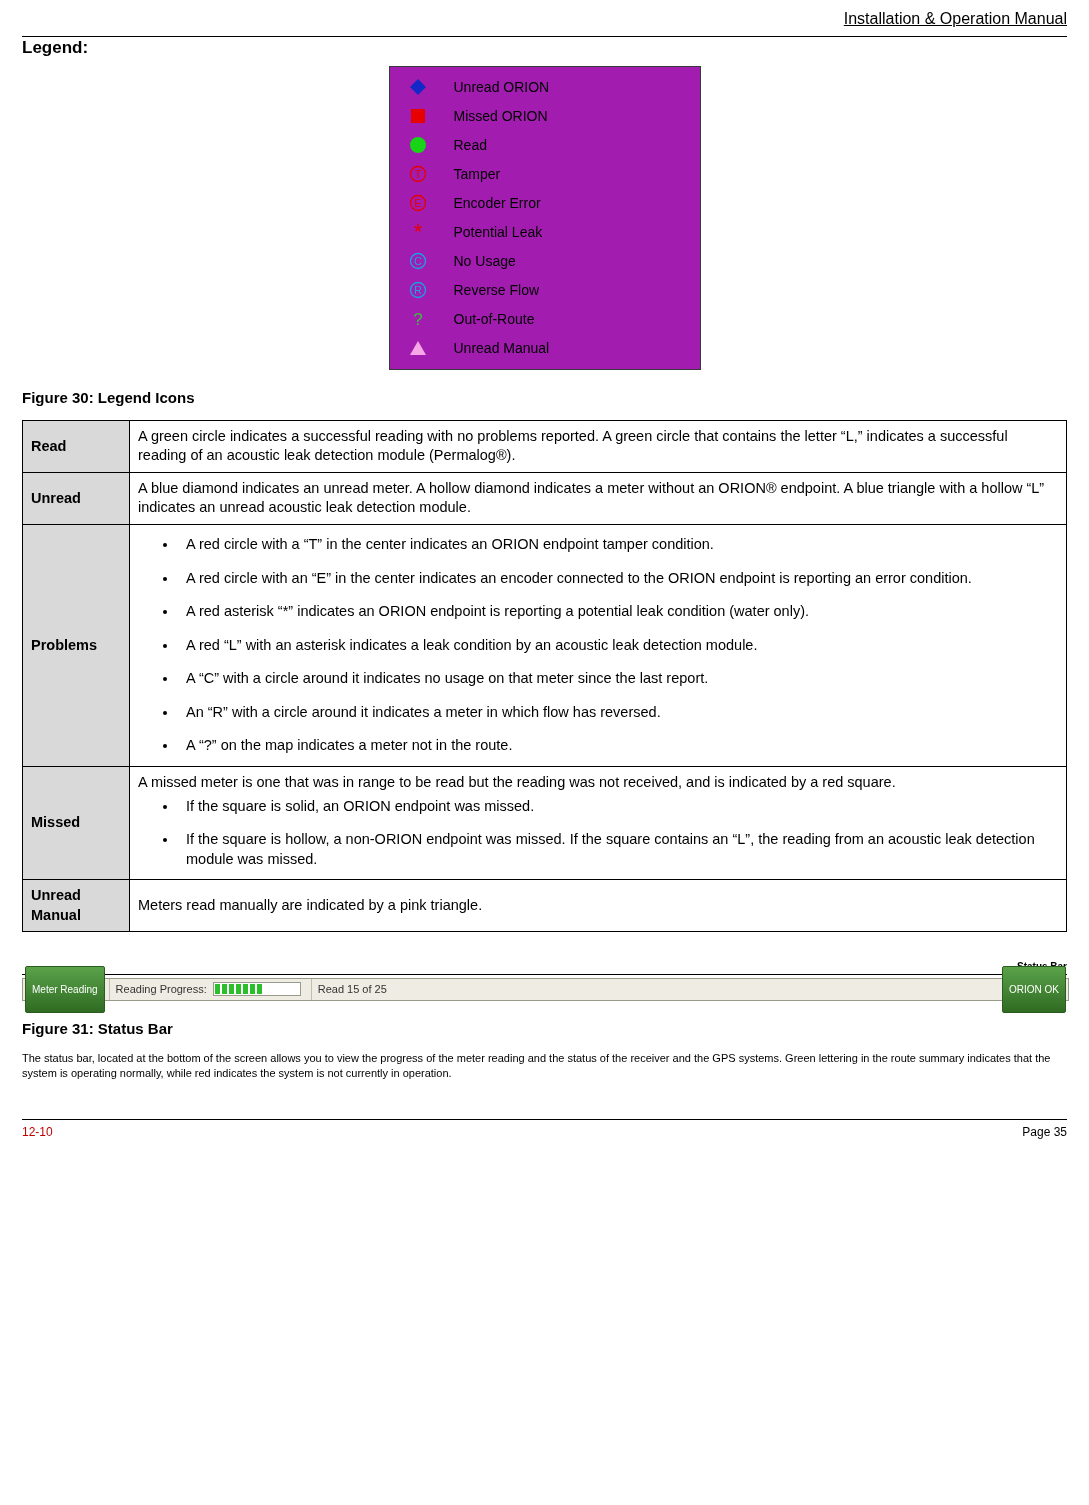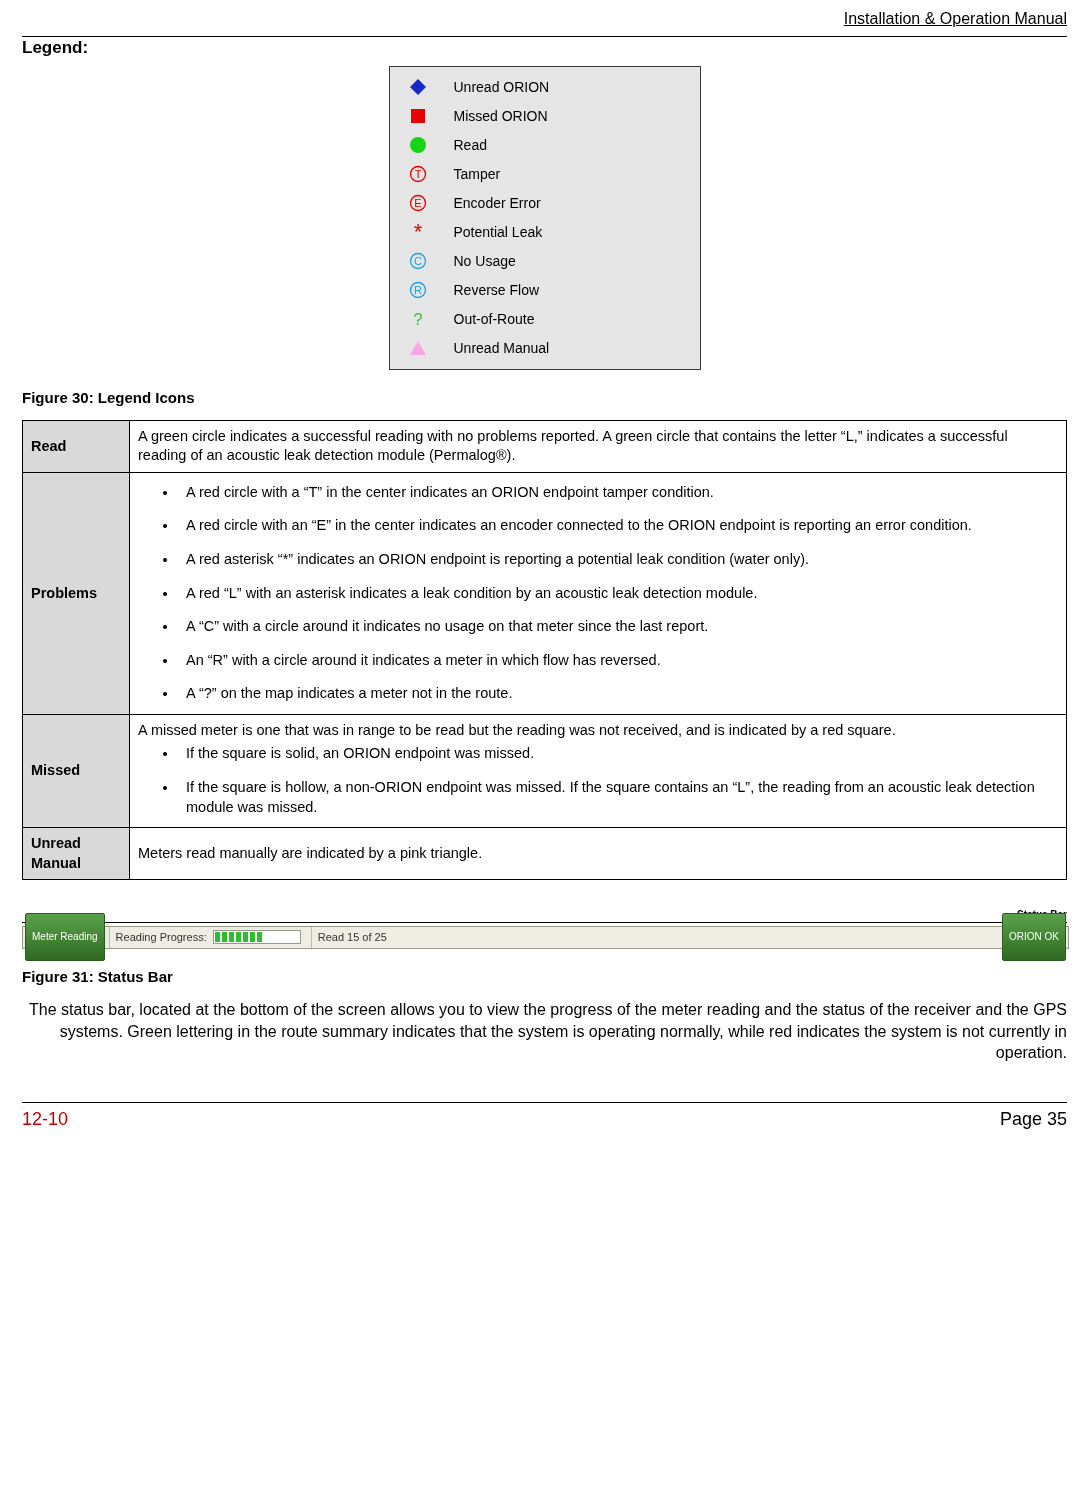"Unread ORION" .legend-box { background: #e5e5e5 -> #a21caf }
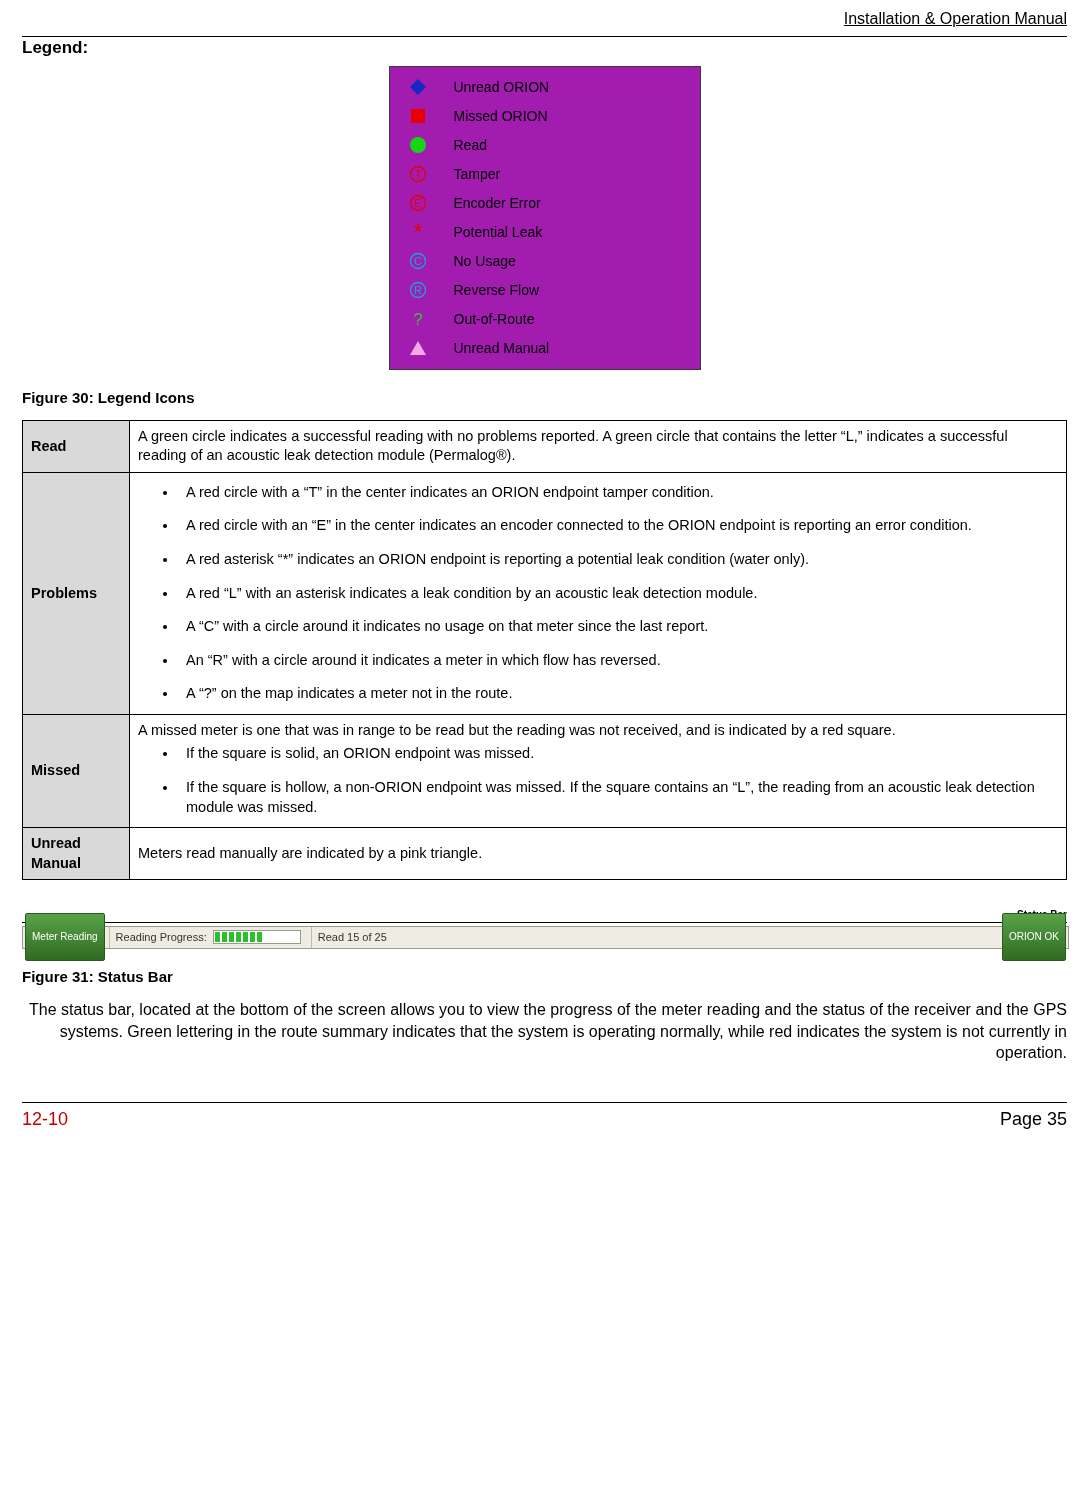"Unread" tr { html: none -> <tr> <th>Unread</th> <td>A blue diamond indicates an unread meter. A hollow diamond indicates a meter without an ORION® endpoint. A blue triangle with a hollow “L” indicates an unread acoustic leak detection module.</td> </tr> }
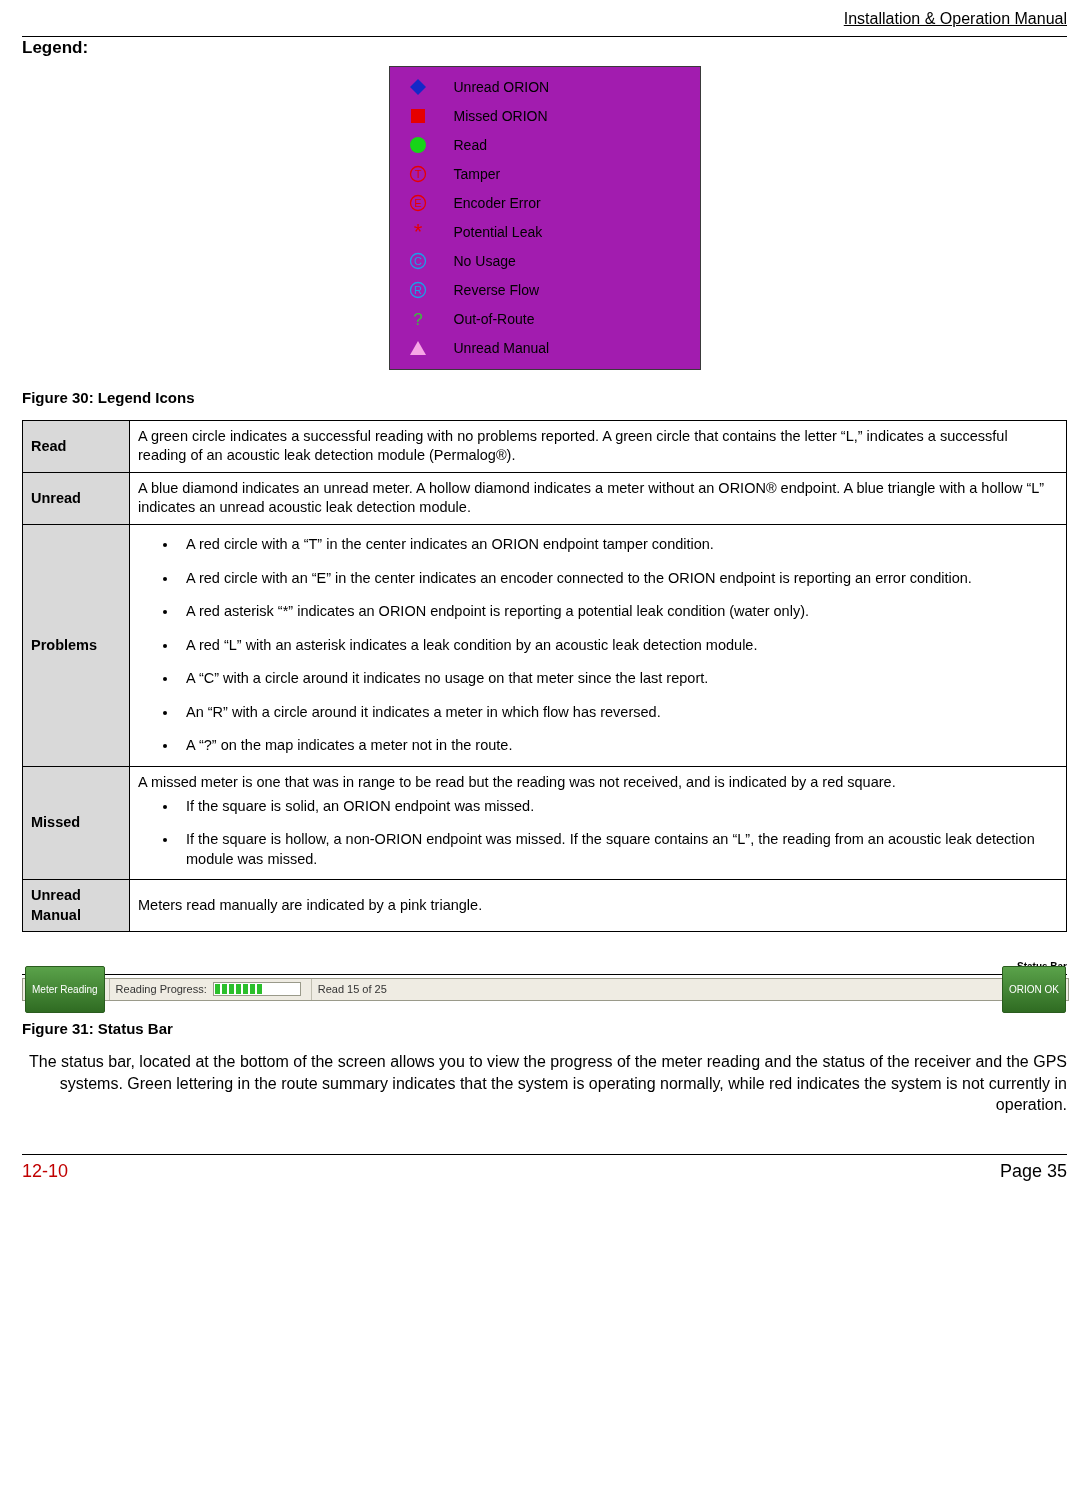"The status bar, located at" .para { font-size: 16px -> 11px; text-align: right -> none }
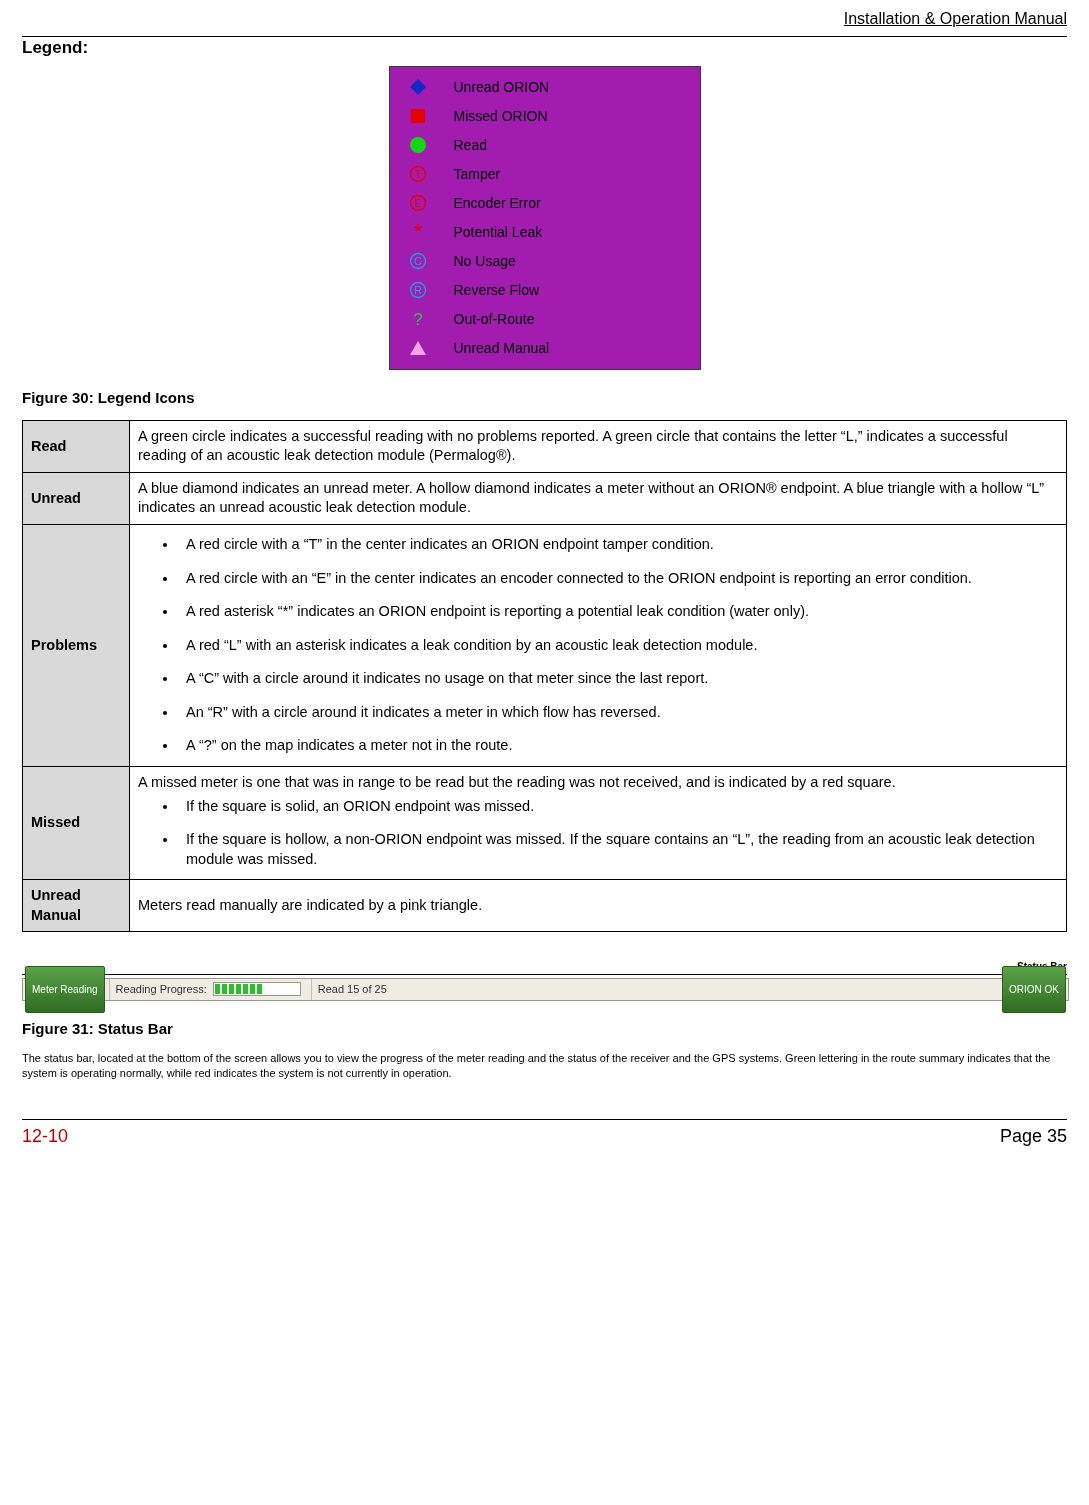"12-10" .footer { font-size: 18px -> 12px }
